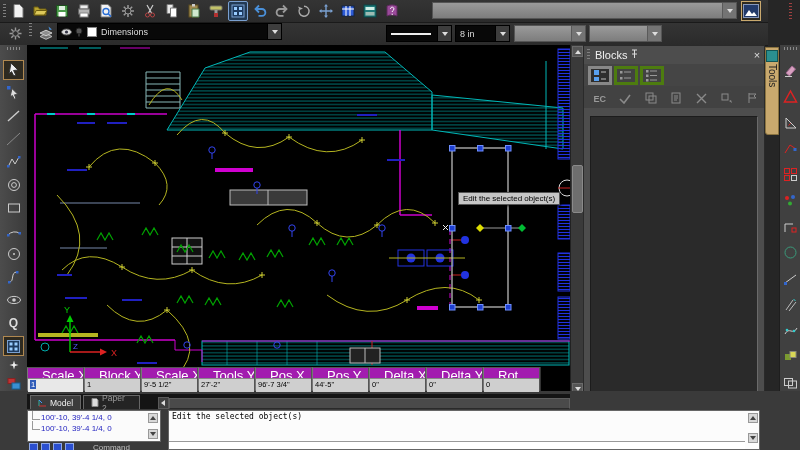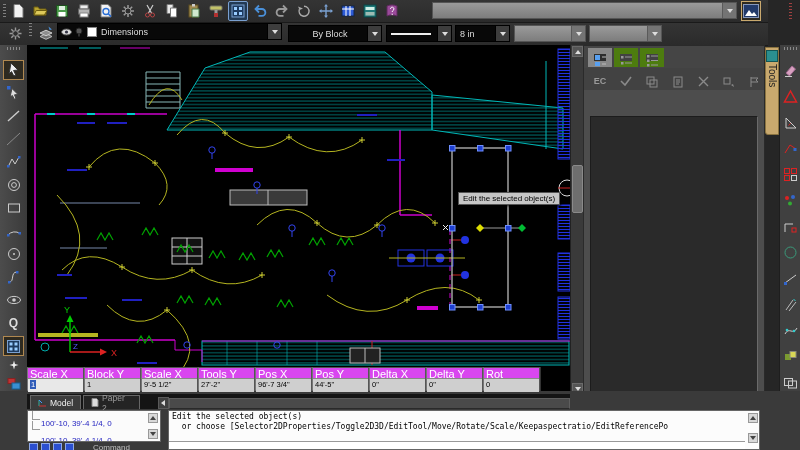"By Block" div.abs { html: <div> <div>By Block</div> <div> <div></div> </div> </div> -> none }
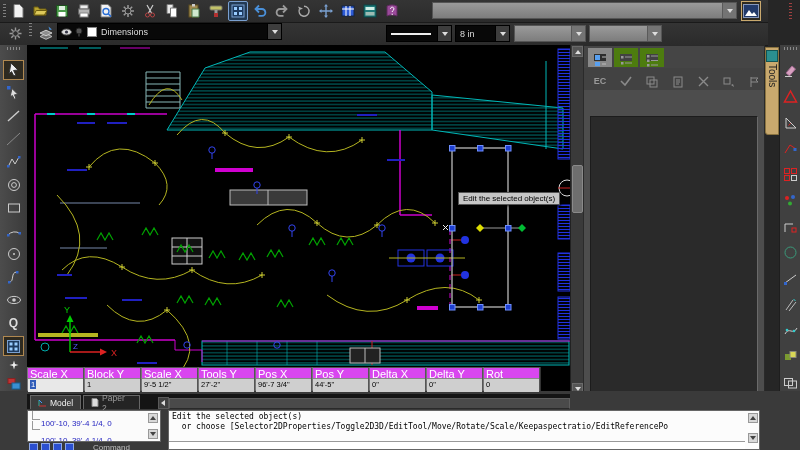"Blocks" div { html: none -> <div> <div></div> <span>Blocks</span> <span><svg> <path></path> </svg></span> <span>×</span> </div> }
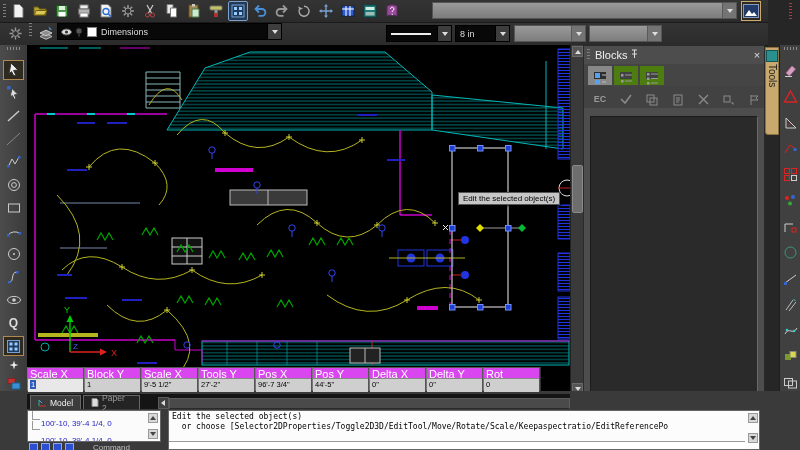"EC" .bp-btn { align-items: flex-start -> flex-end; border: 6px solid #4d7c0f -> 3px solid #4d7c0f }
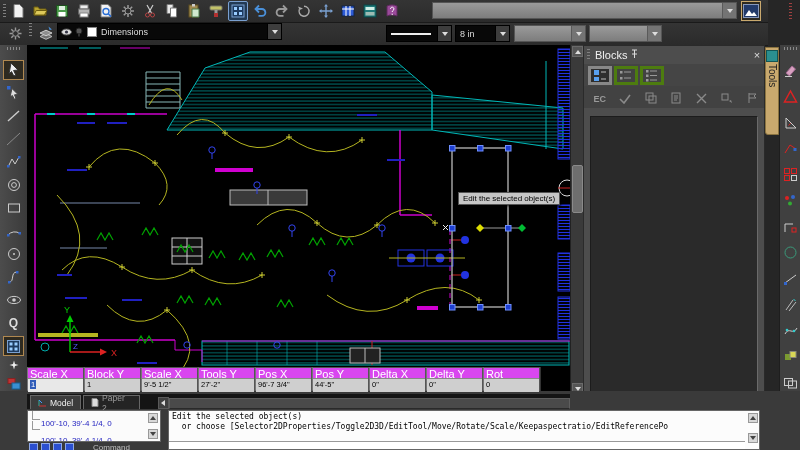"Scale X" .plabel { background: #d946ef -> #a21caf; font-size: 11px -> 13px; padding-left: 2px -> 14px }
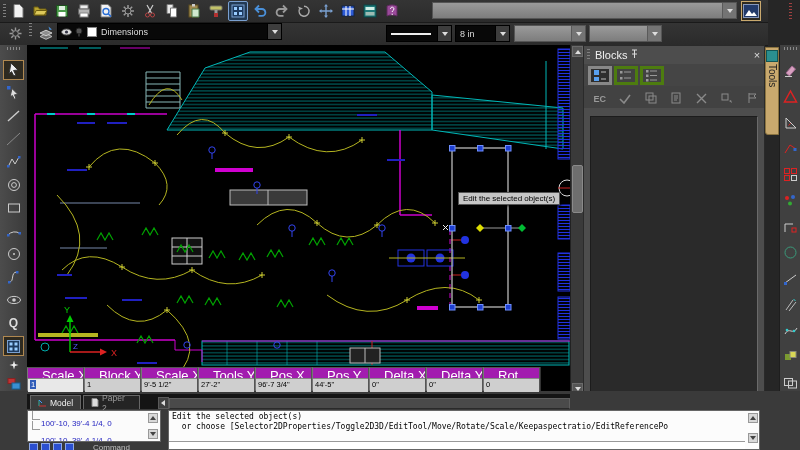"100'-10, 39'-4 1/4, 0" .coord-line { margin-top: 8px -> 2px }
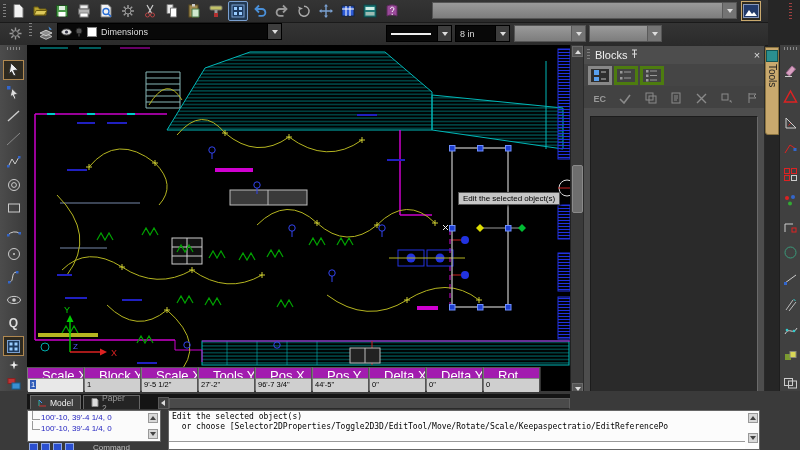"or choose" div.cmd-line { html: <div> or choose [Selector2DProperties/Toggle2D3D/EditTool/Move/Rotate/Scale/Keepaspectratio/EditReferencePo</div> -> none }
